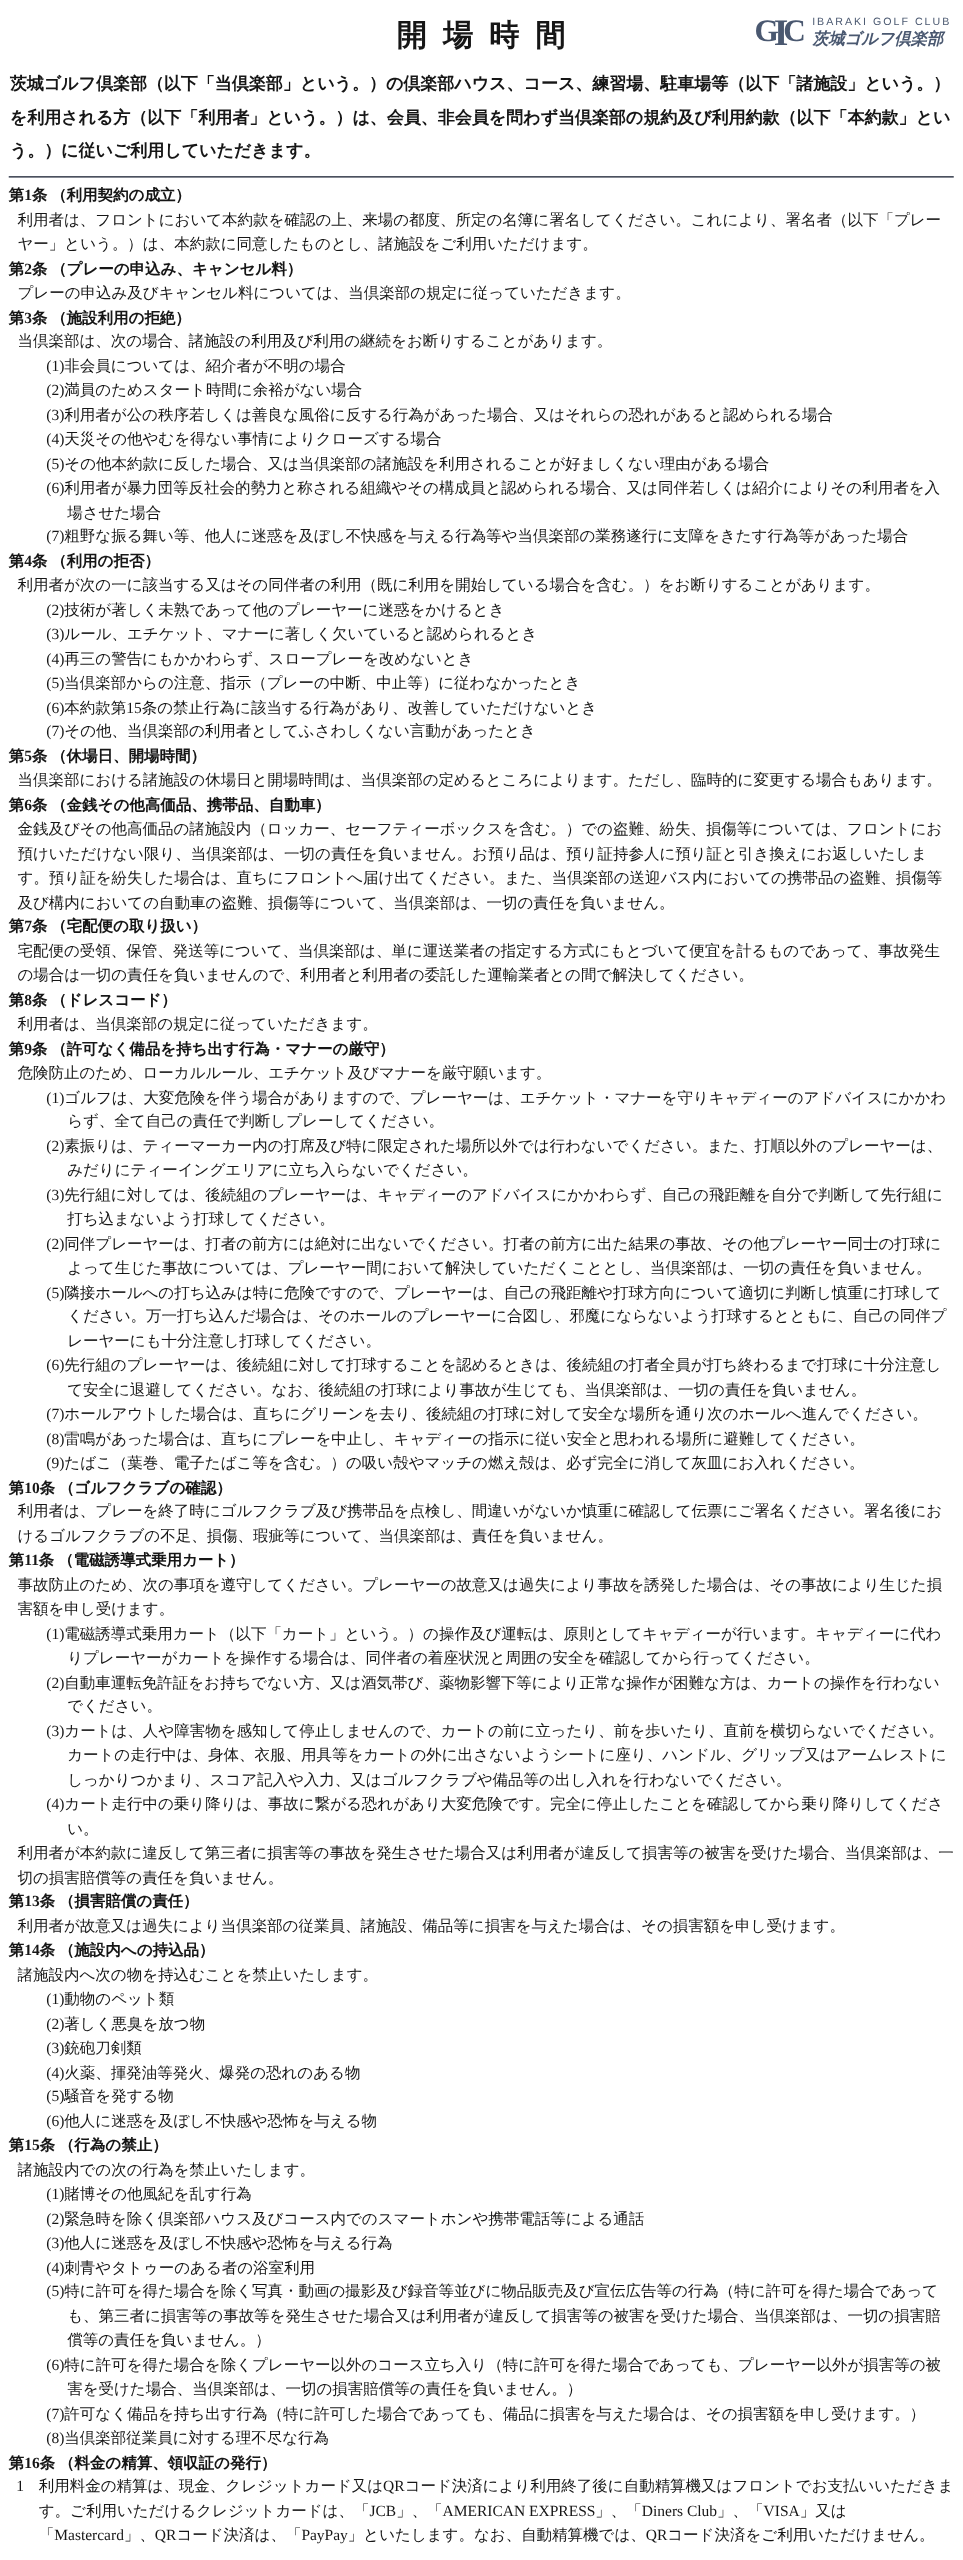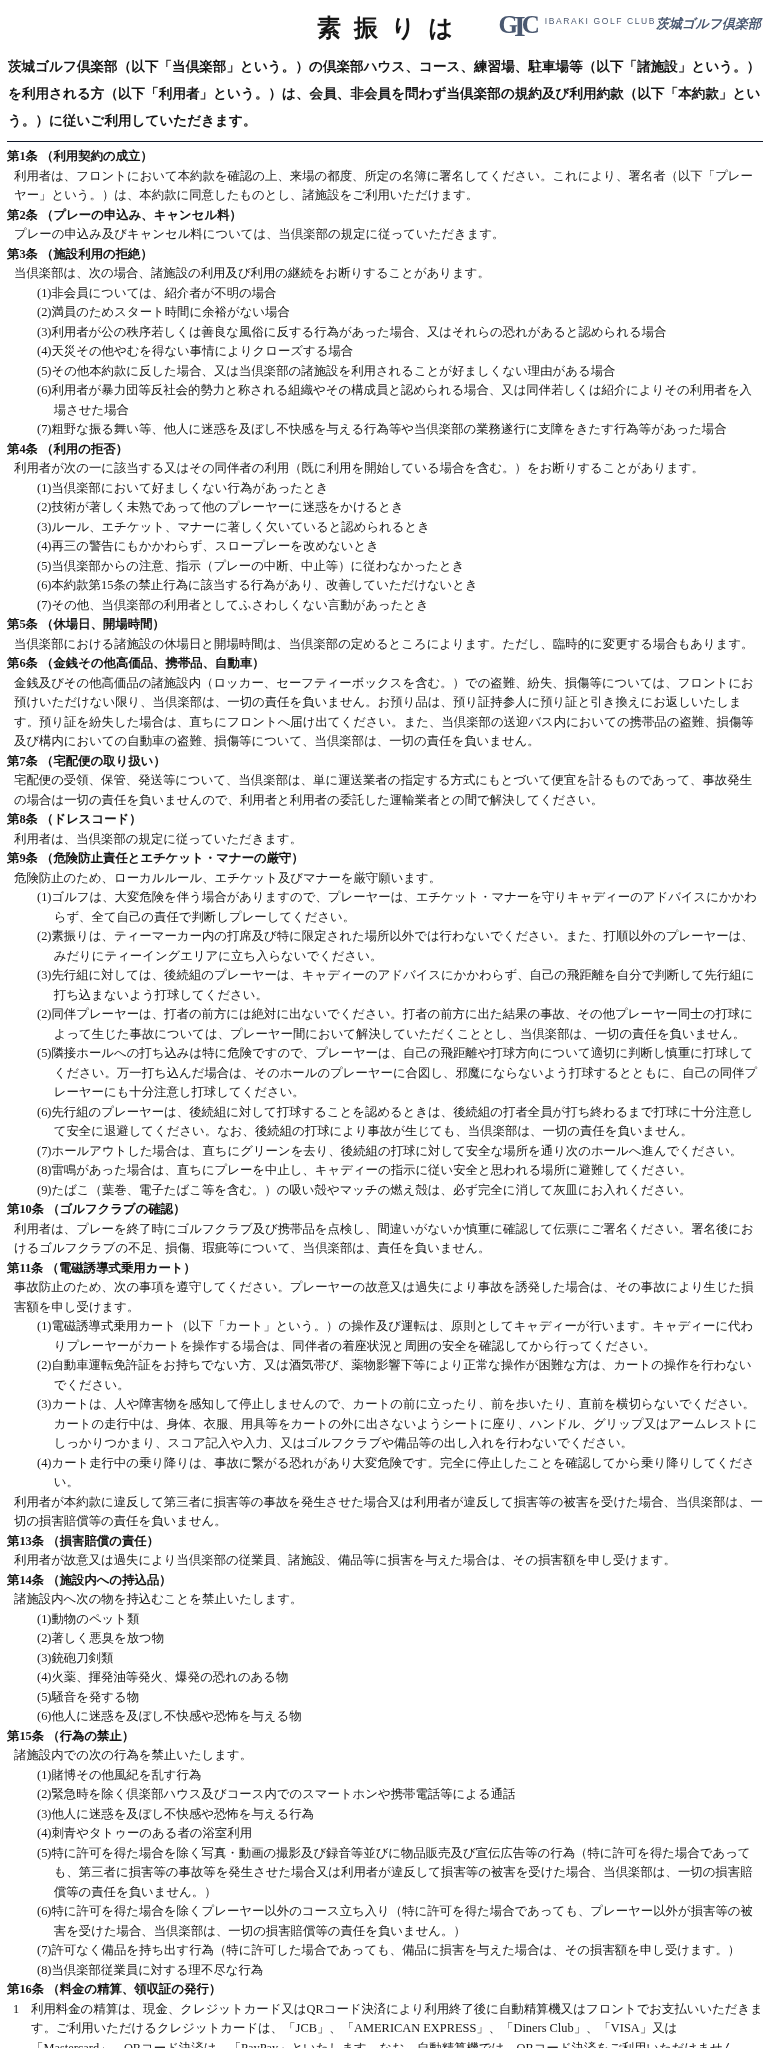"素振りは" div.doc-title { text: 素振りは -> 開場時間 }
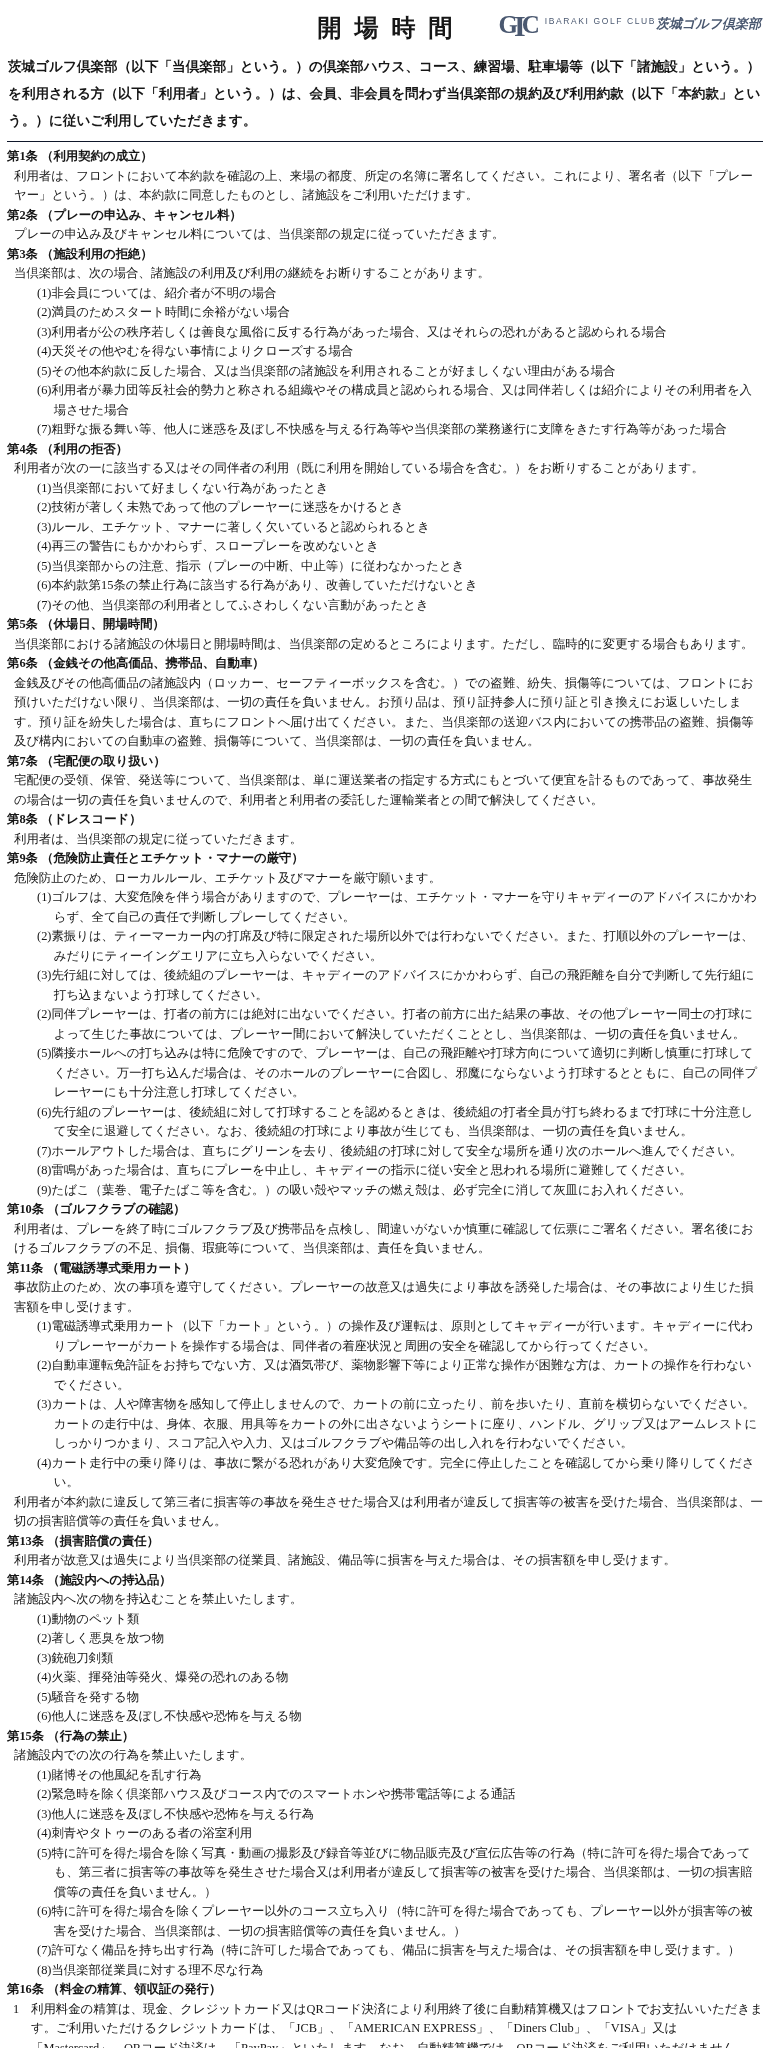"IBARAKI GOLF CLUB" .logo-text { flex-direction: row -> column }
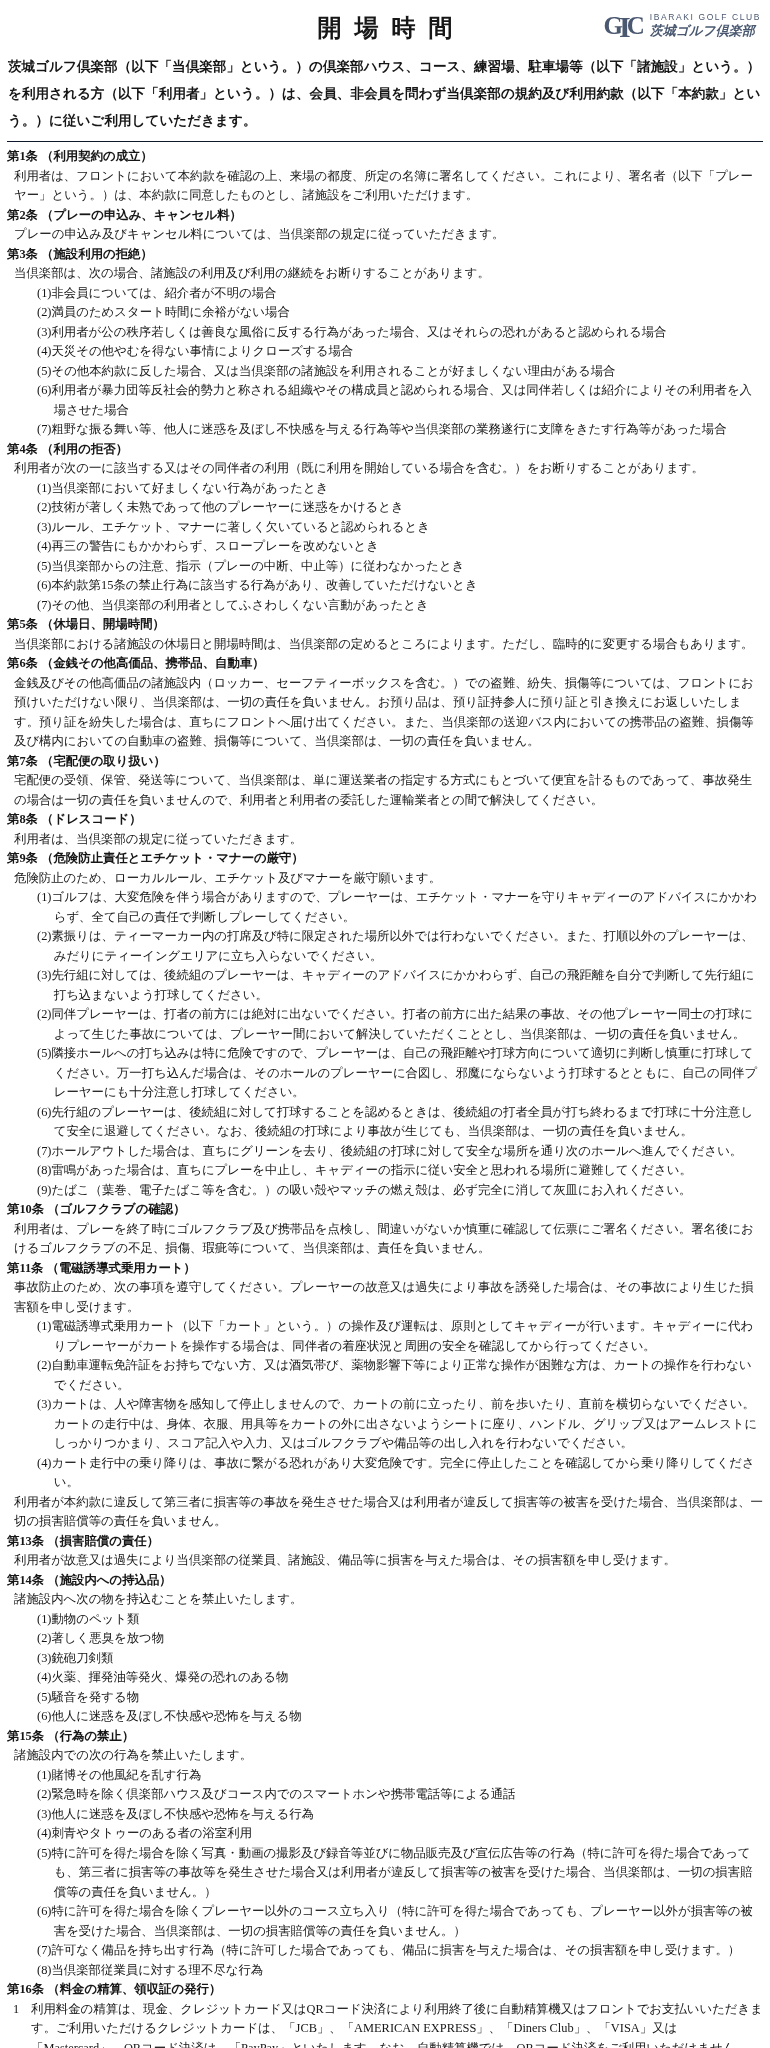"(1)当倶楽部において好ましくない行為があったとき" div.item { html: <div>(1)当倶楽部において好ましくない行為があったとき</div> -> none }
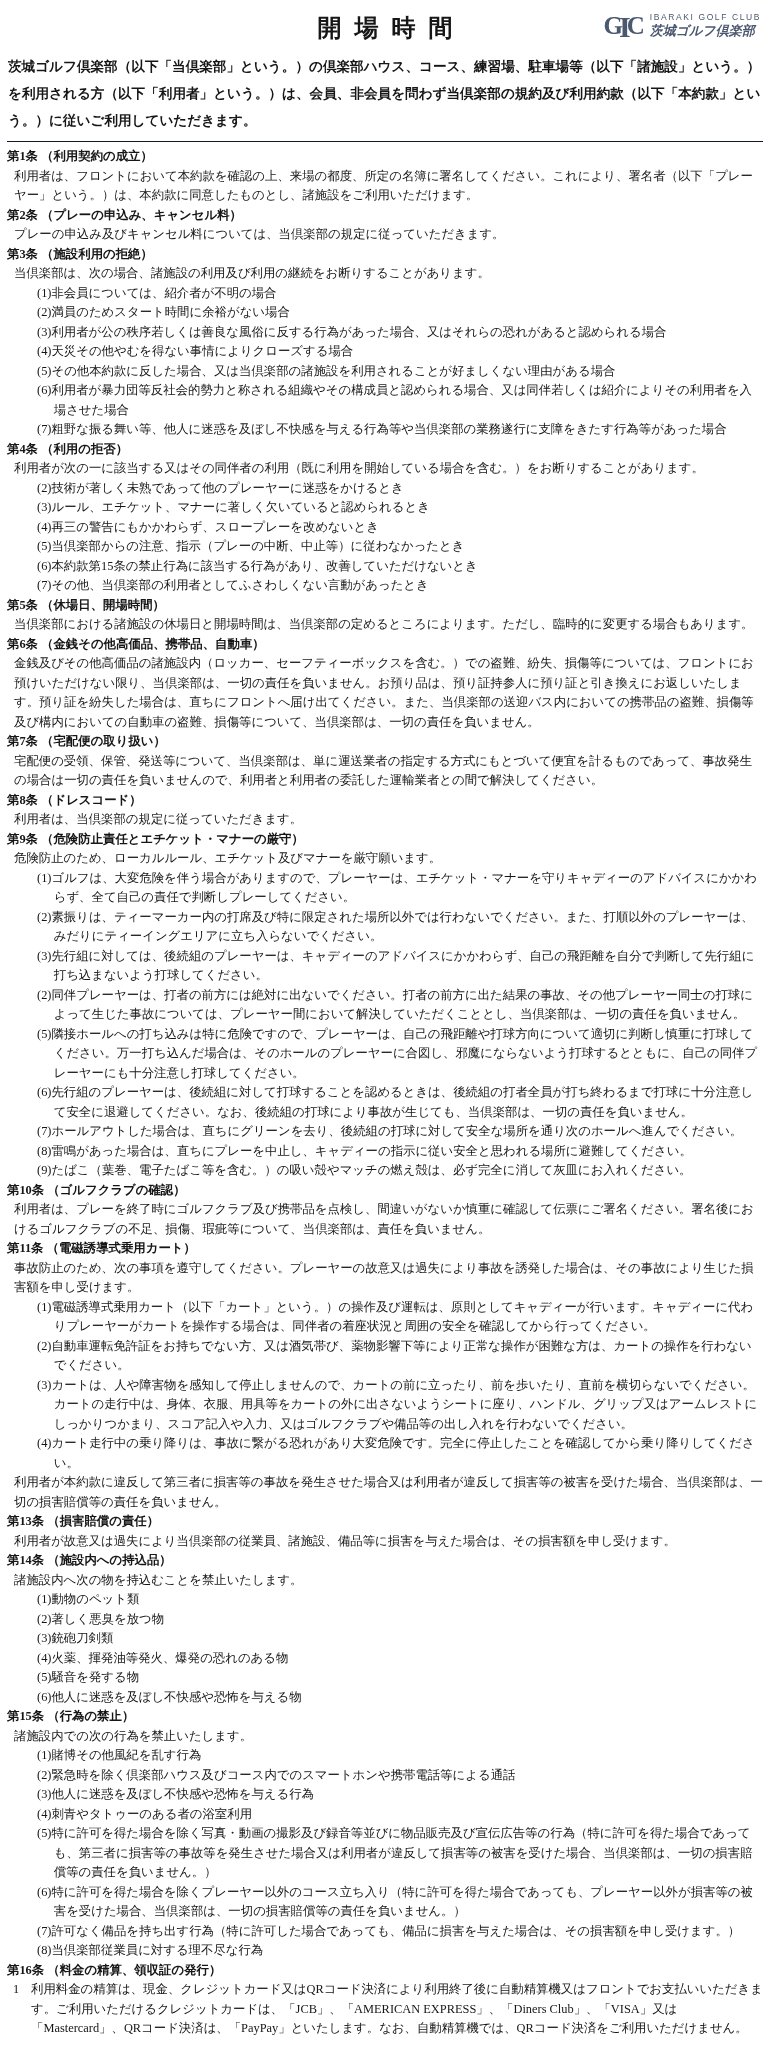"第9条 （危険防止責任とエチケット・マナーの厳守）" div.article-heading { text: 危険防止責任とエチケット -> 許可なく備品を持ち出す行為 }
